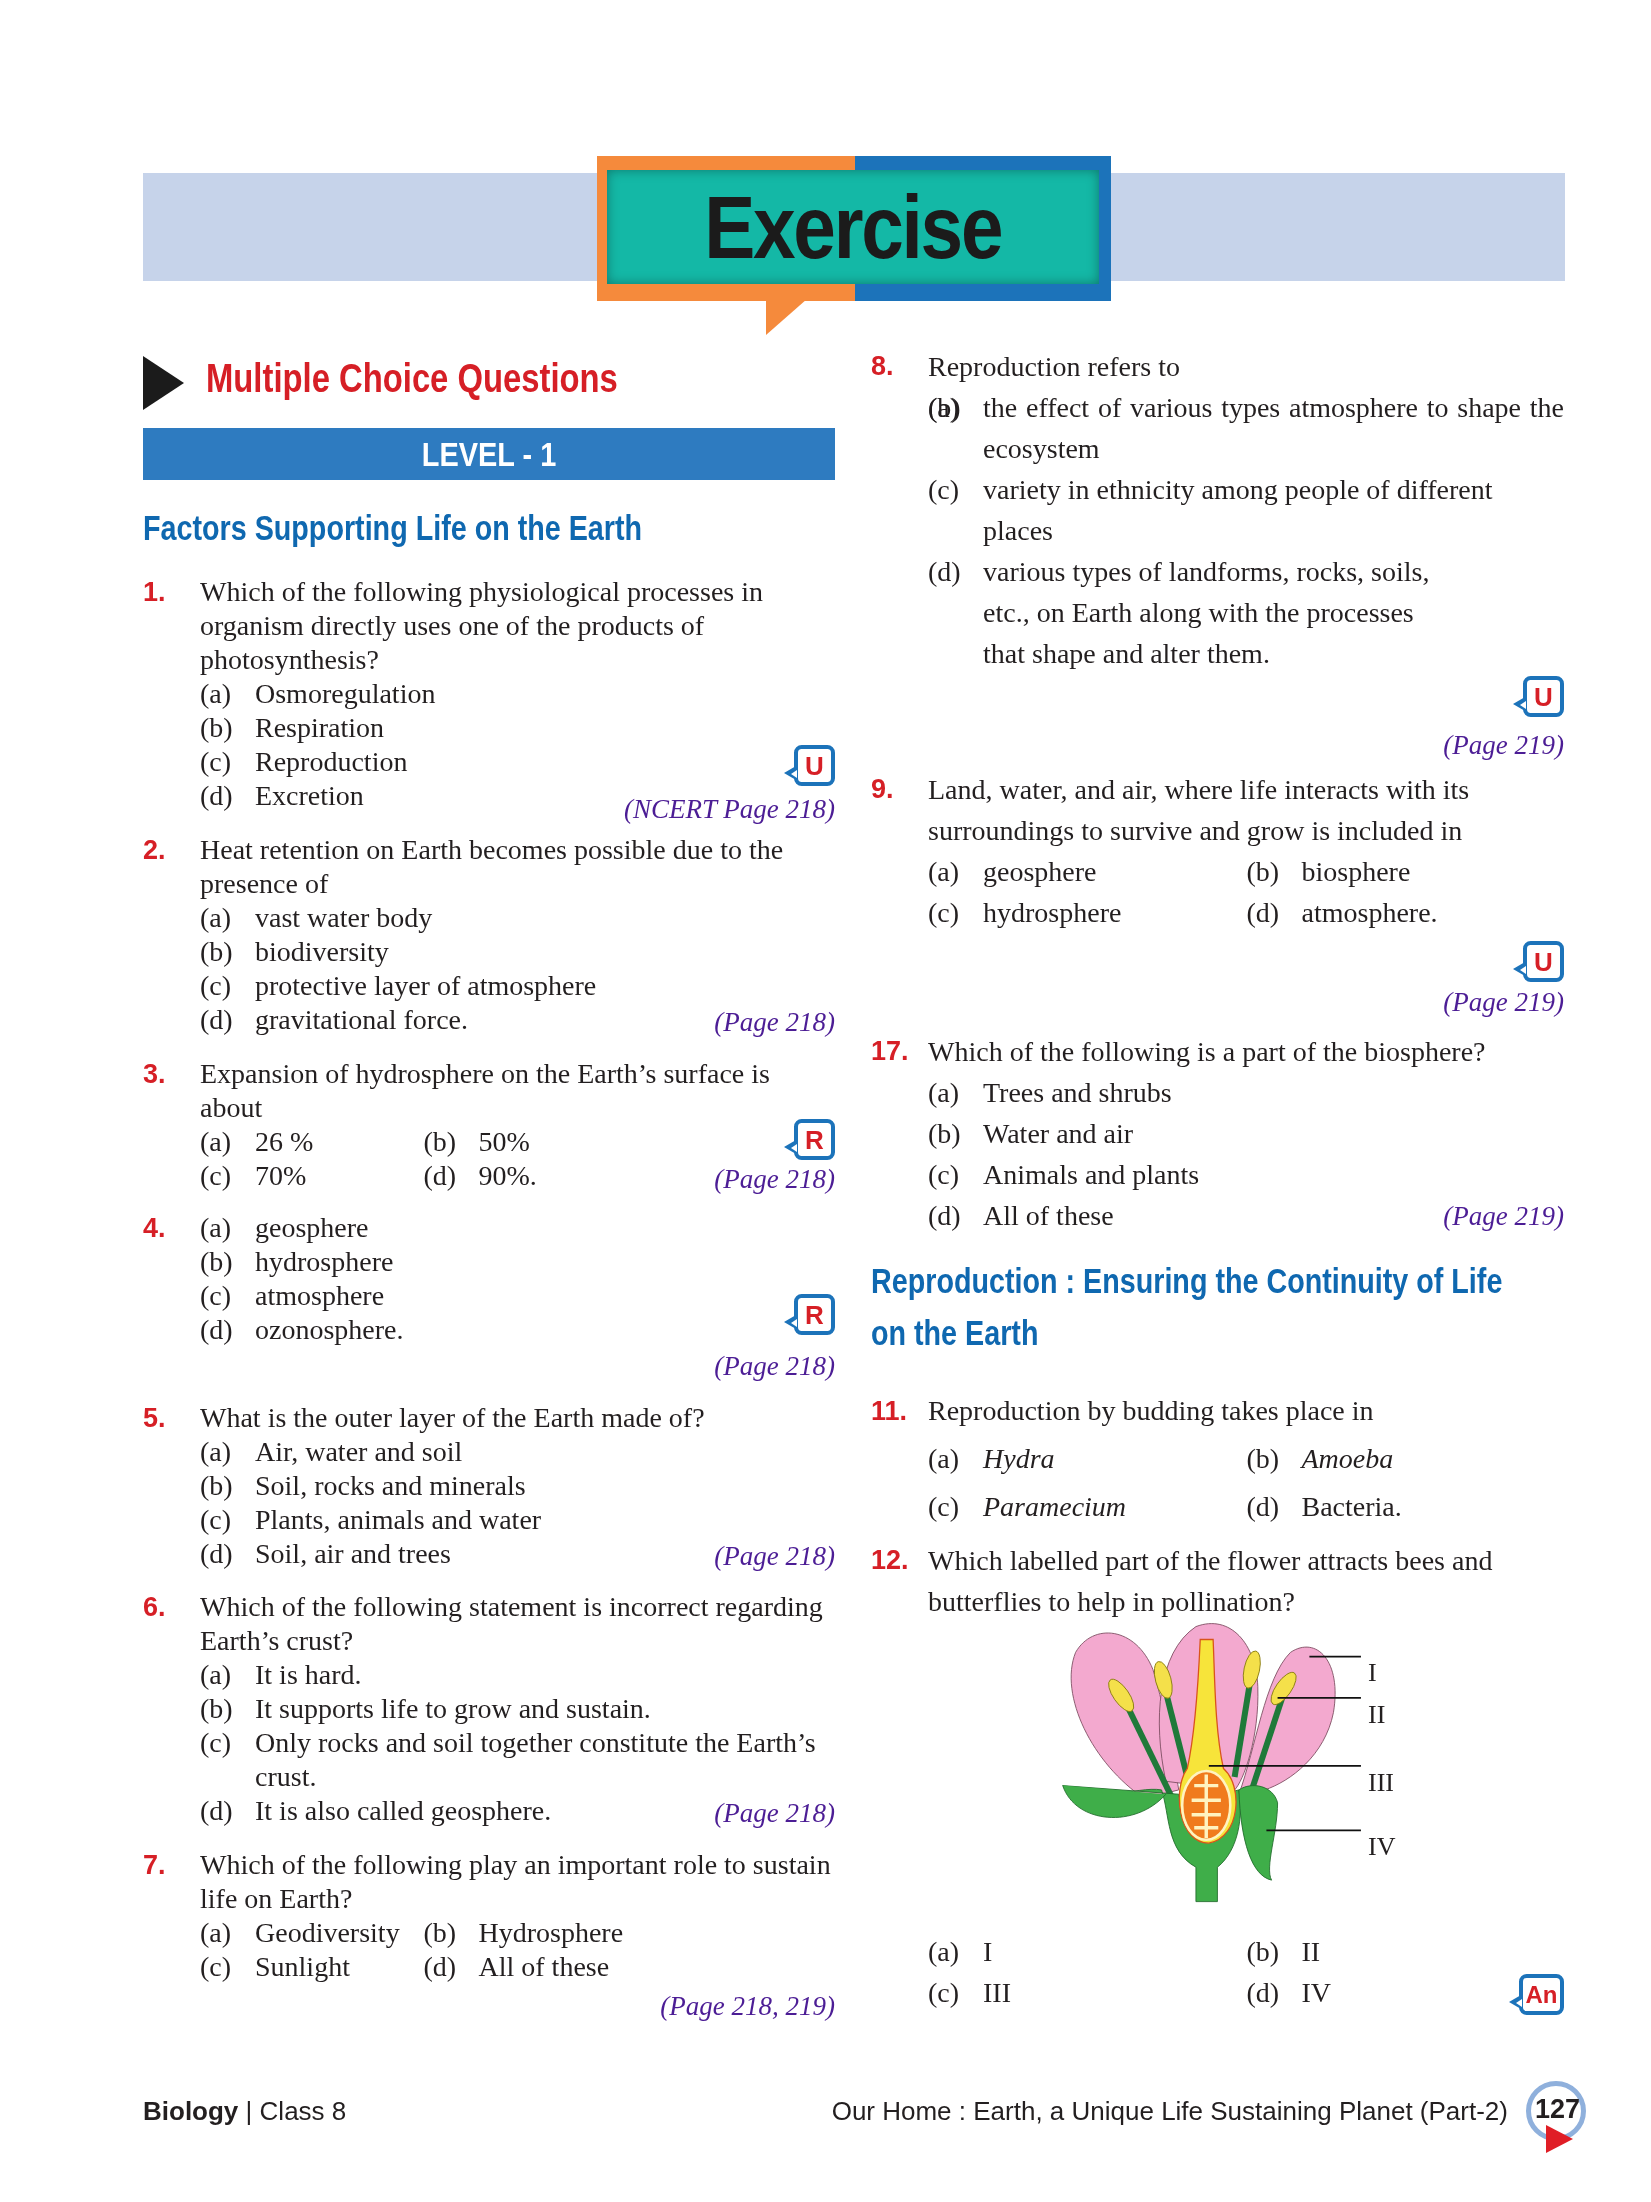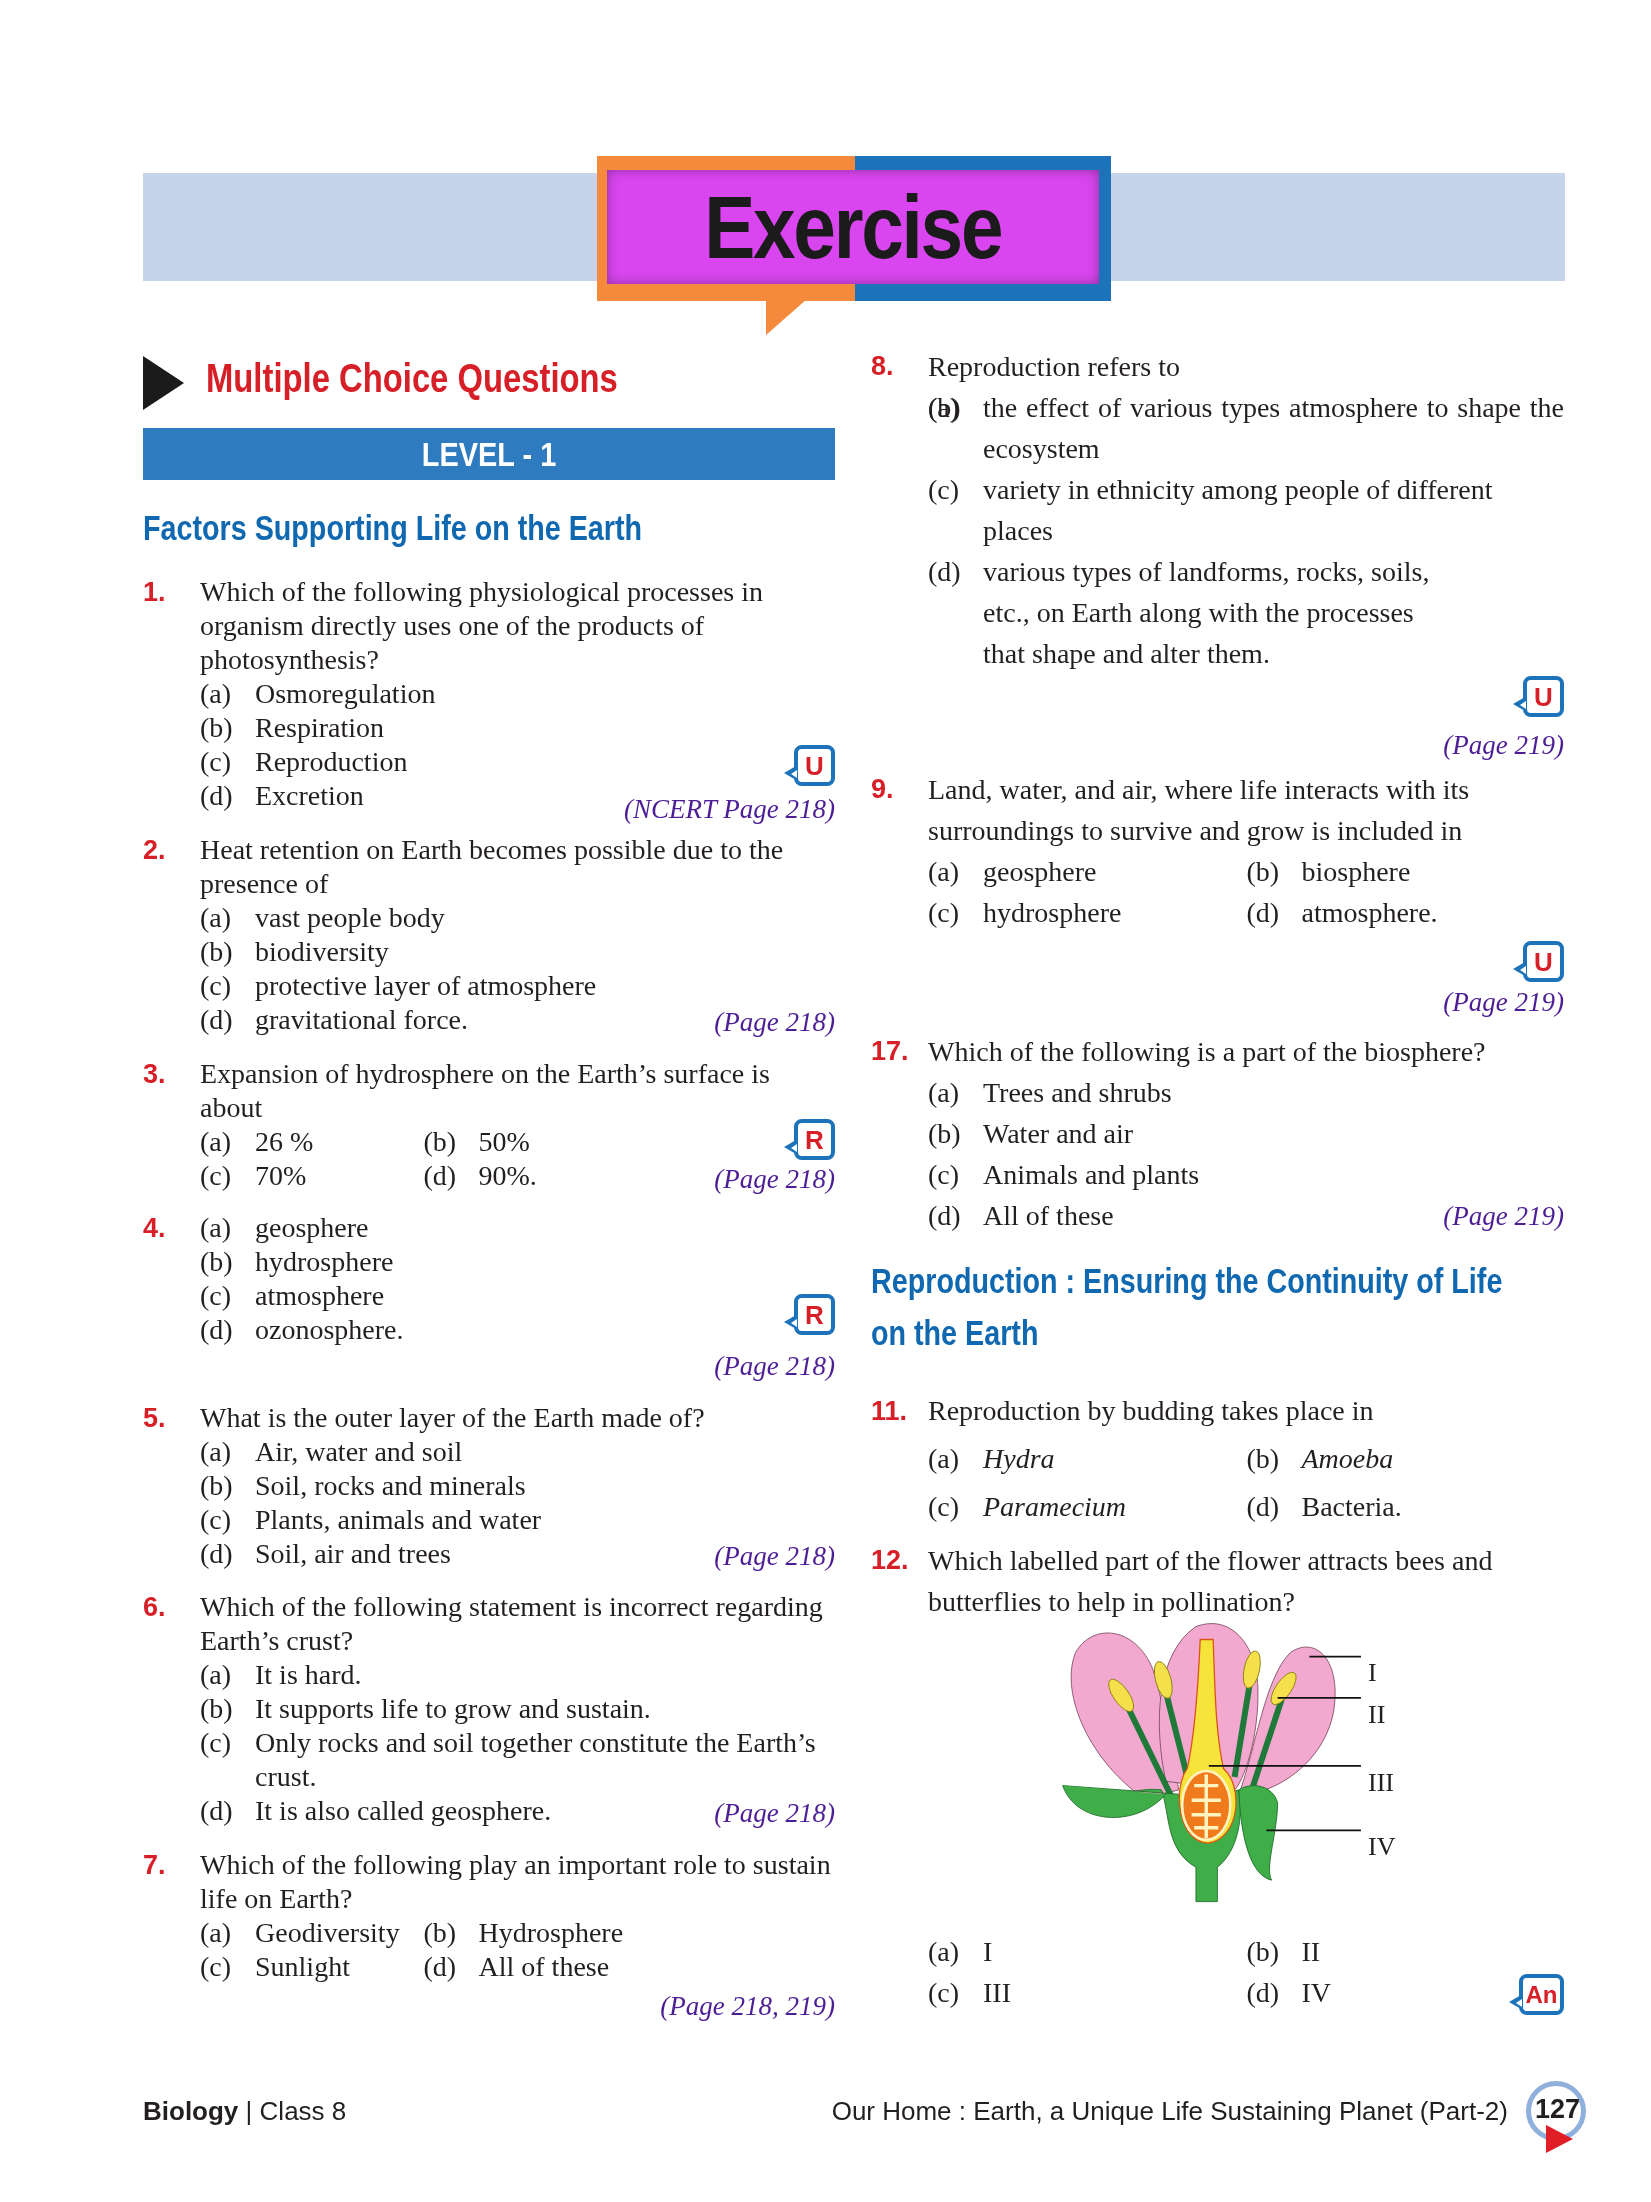"Exercise" .frame-inner { background: #d946ef -> #14b8a6 }
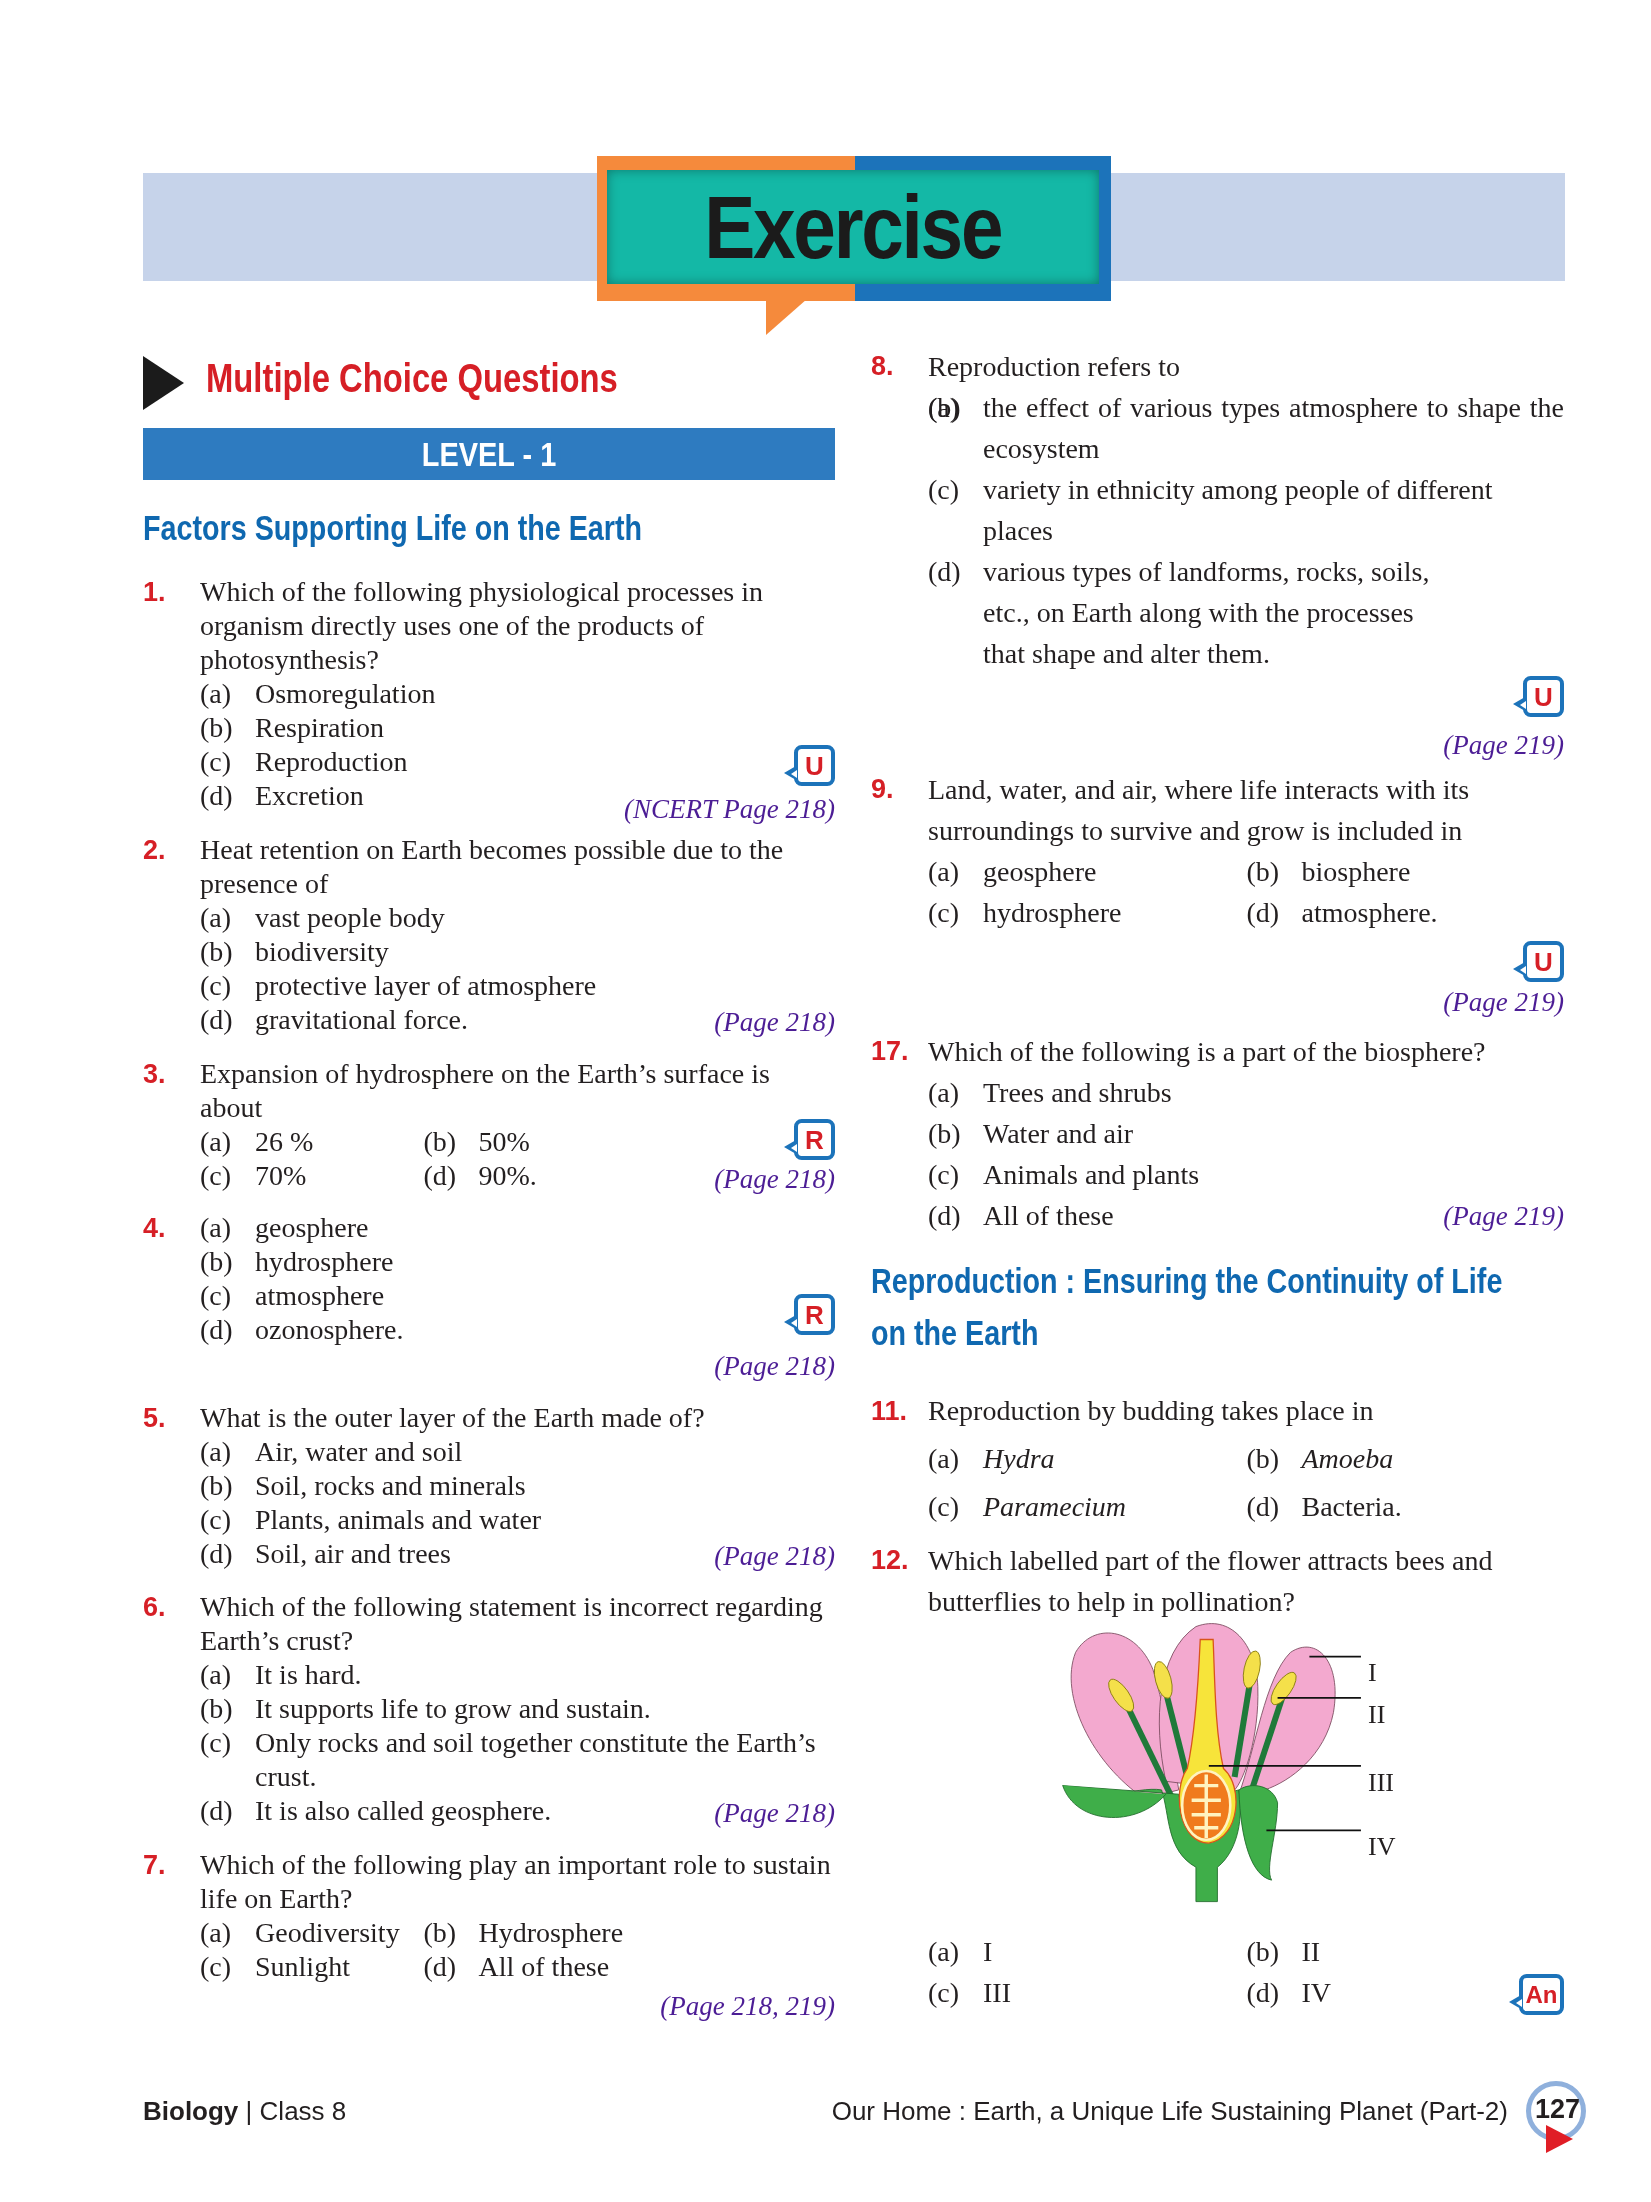"vast people body" span { text: people -> water }
